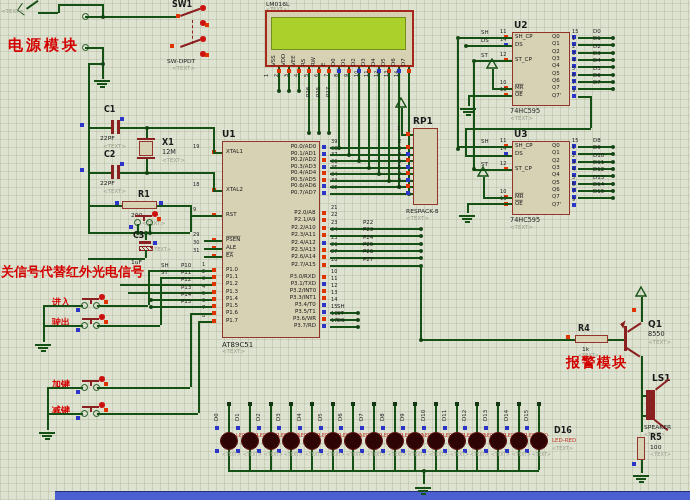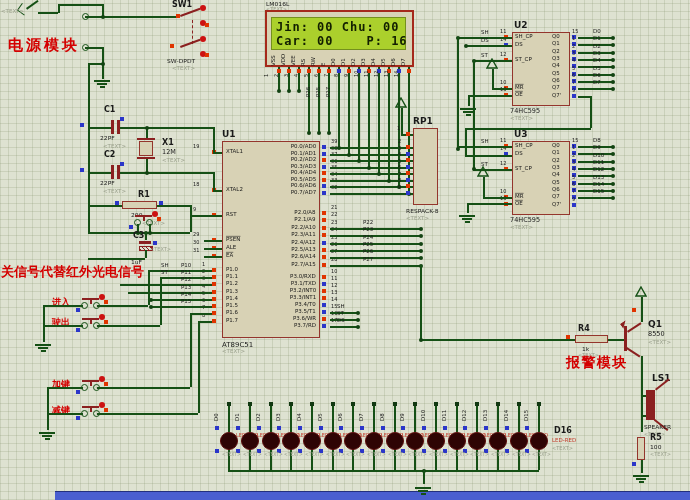"Jin: 00 Chu: 00" div.lcdline { html: <div>Jin: 00 Chu: 00</div> -> none }
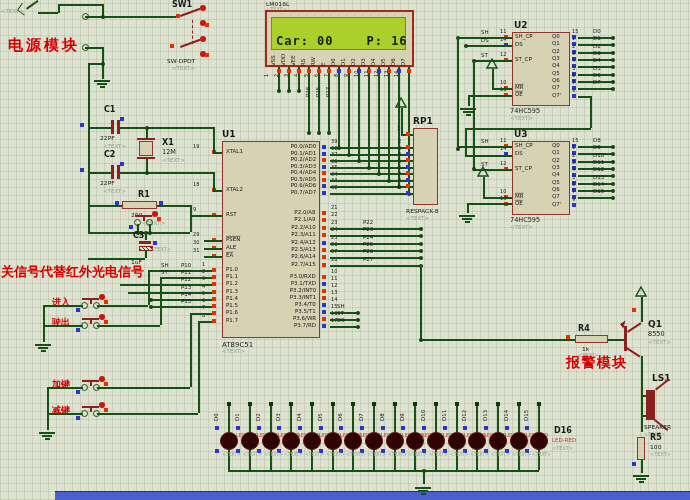"Car: 00 P: 16" div.lcdline { html: <div>Car: 00 P: 16</div> -> none }
